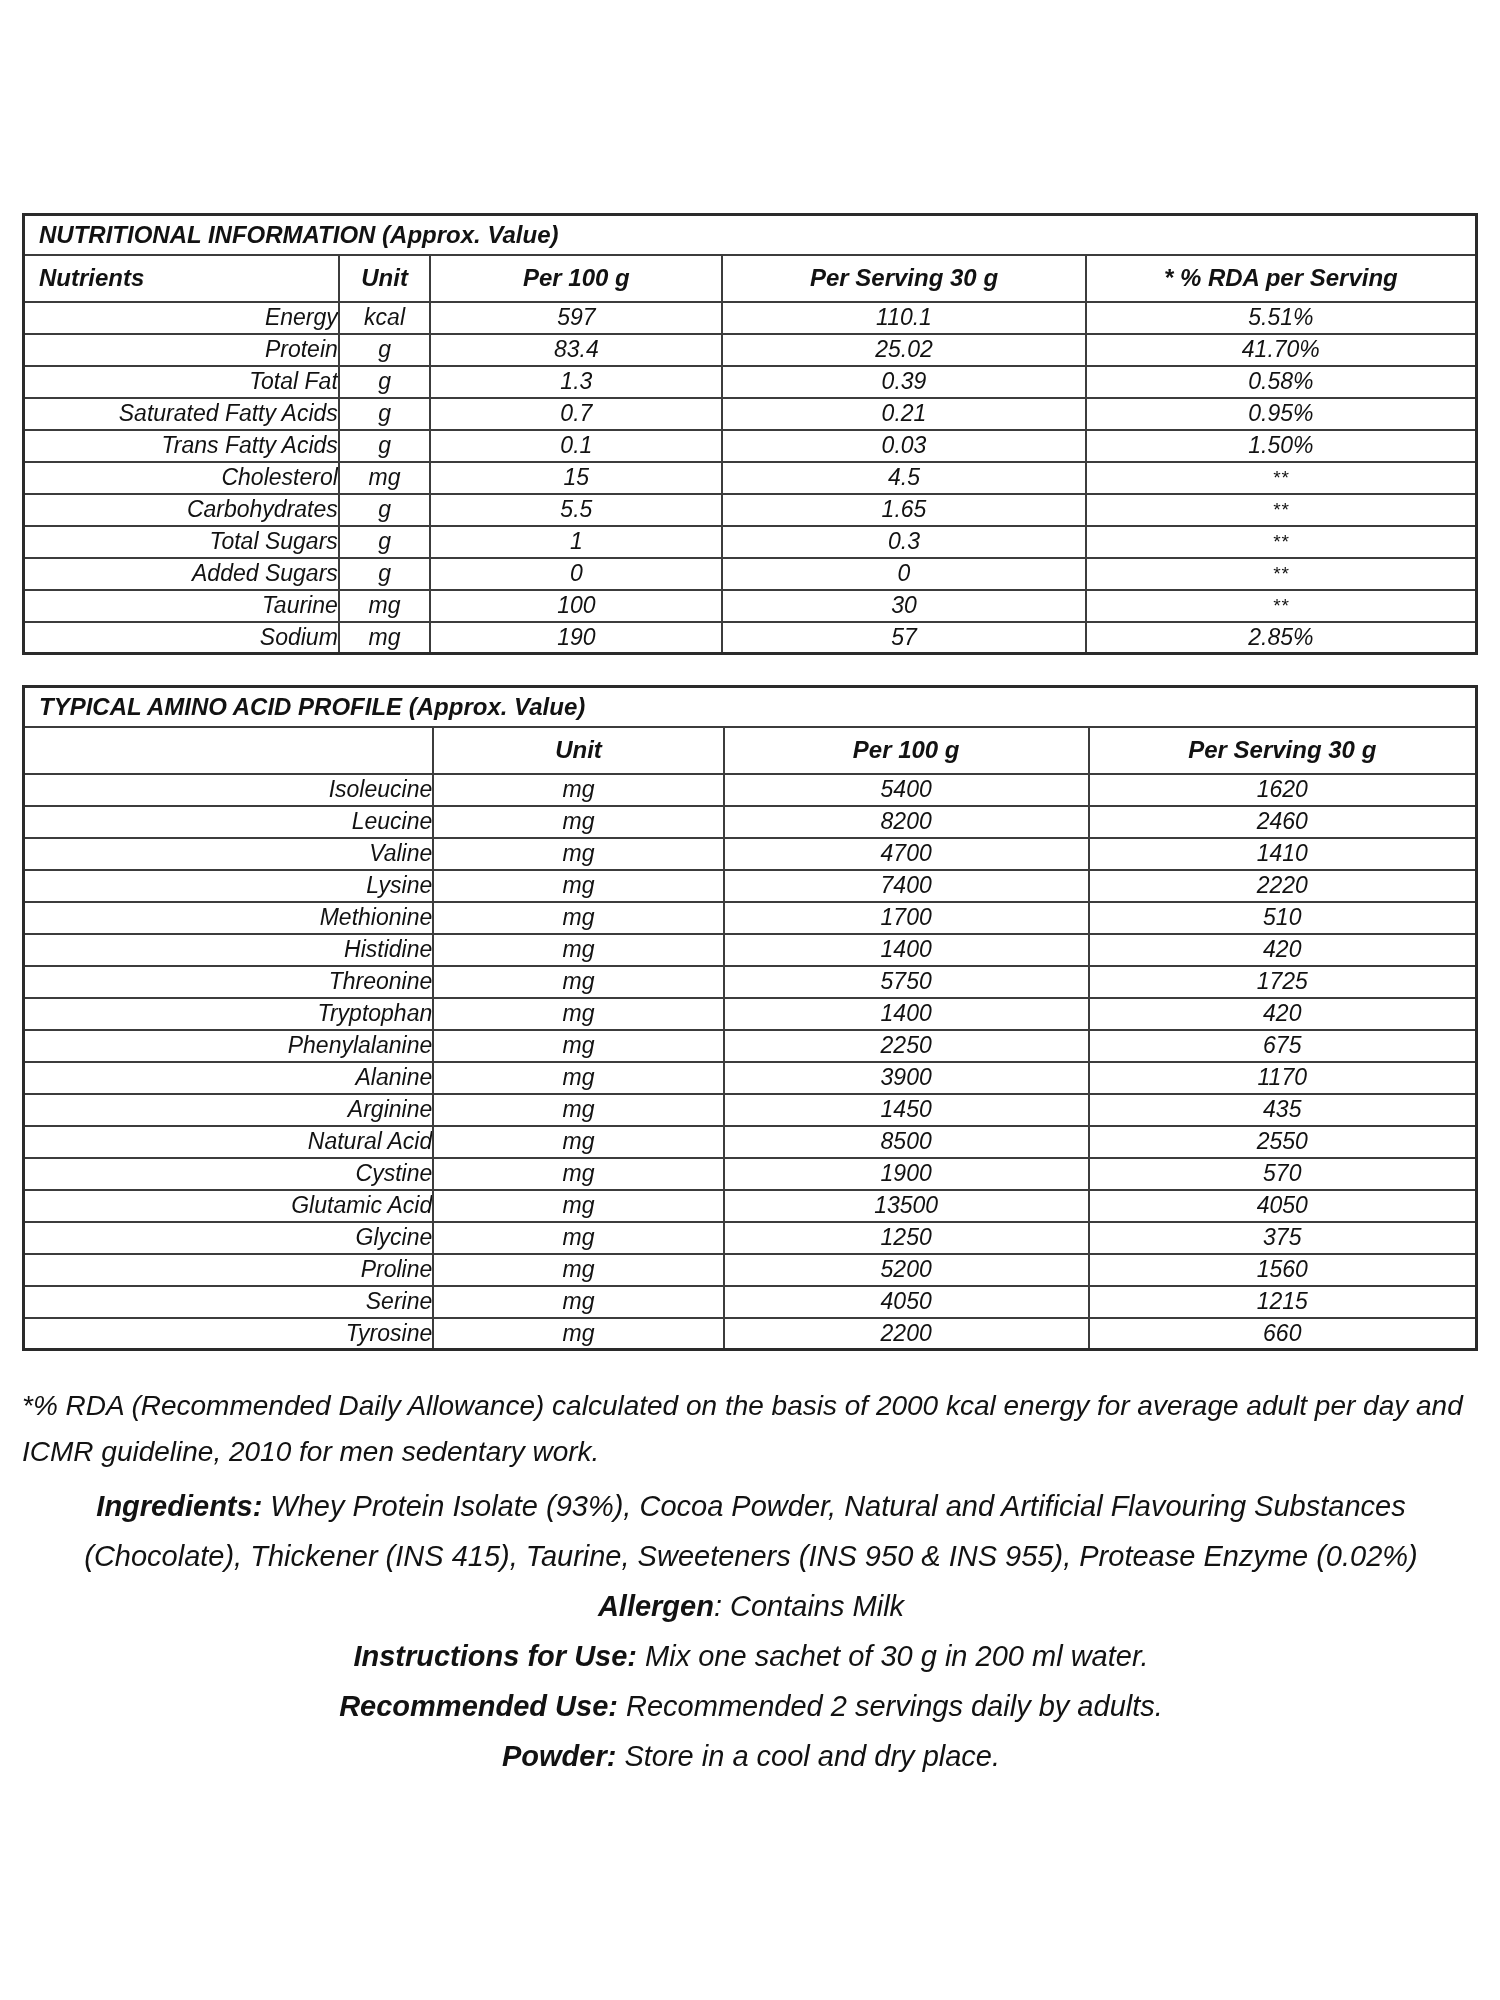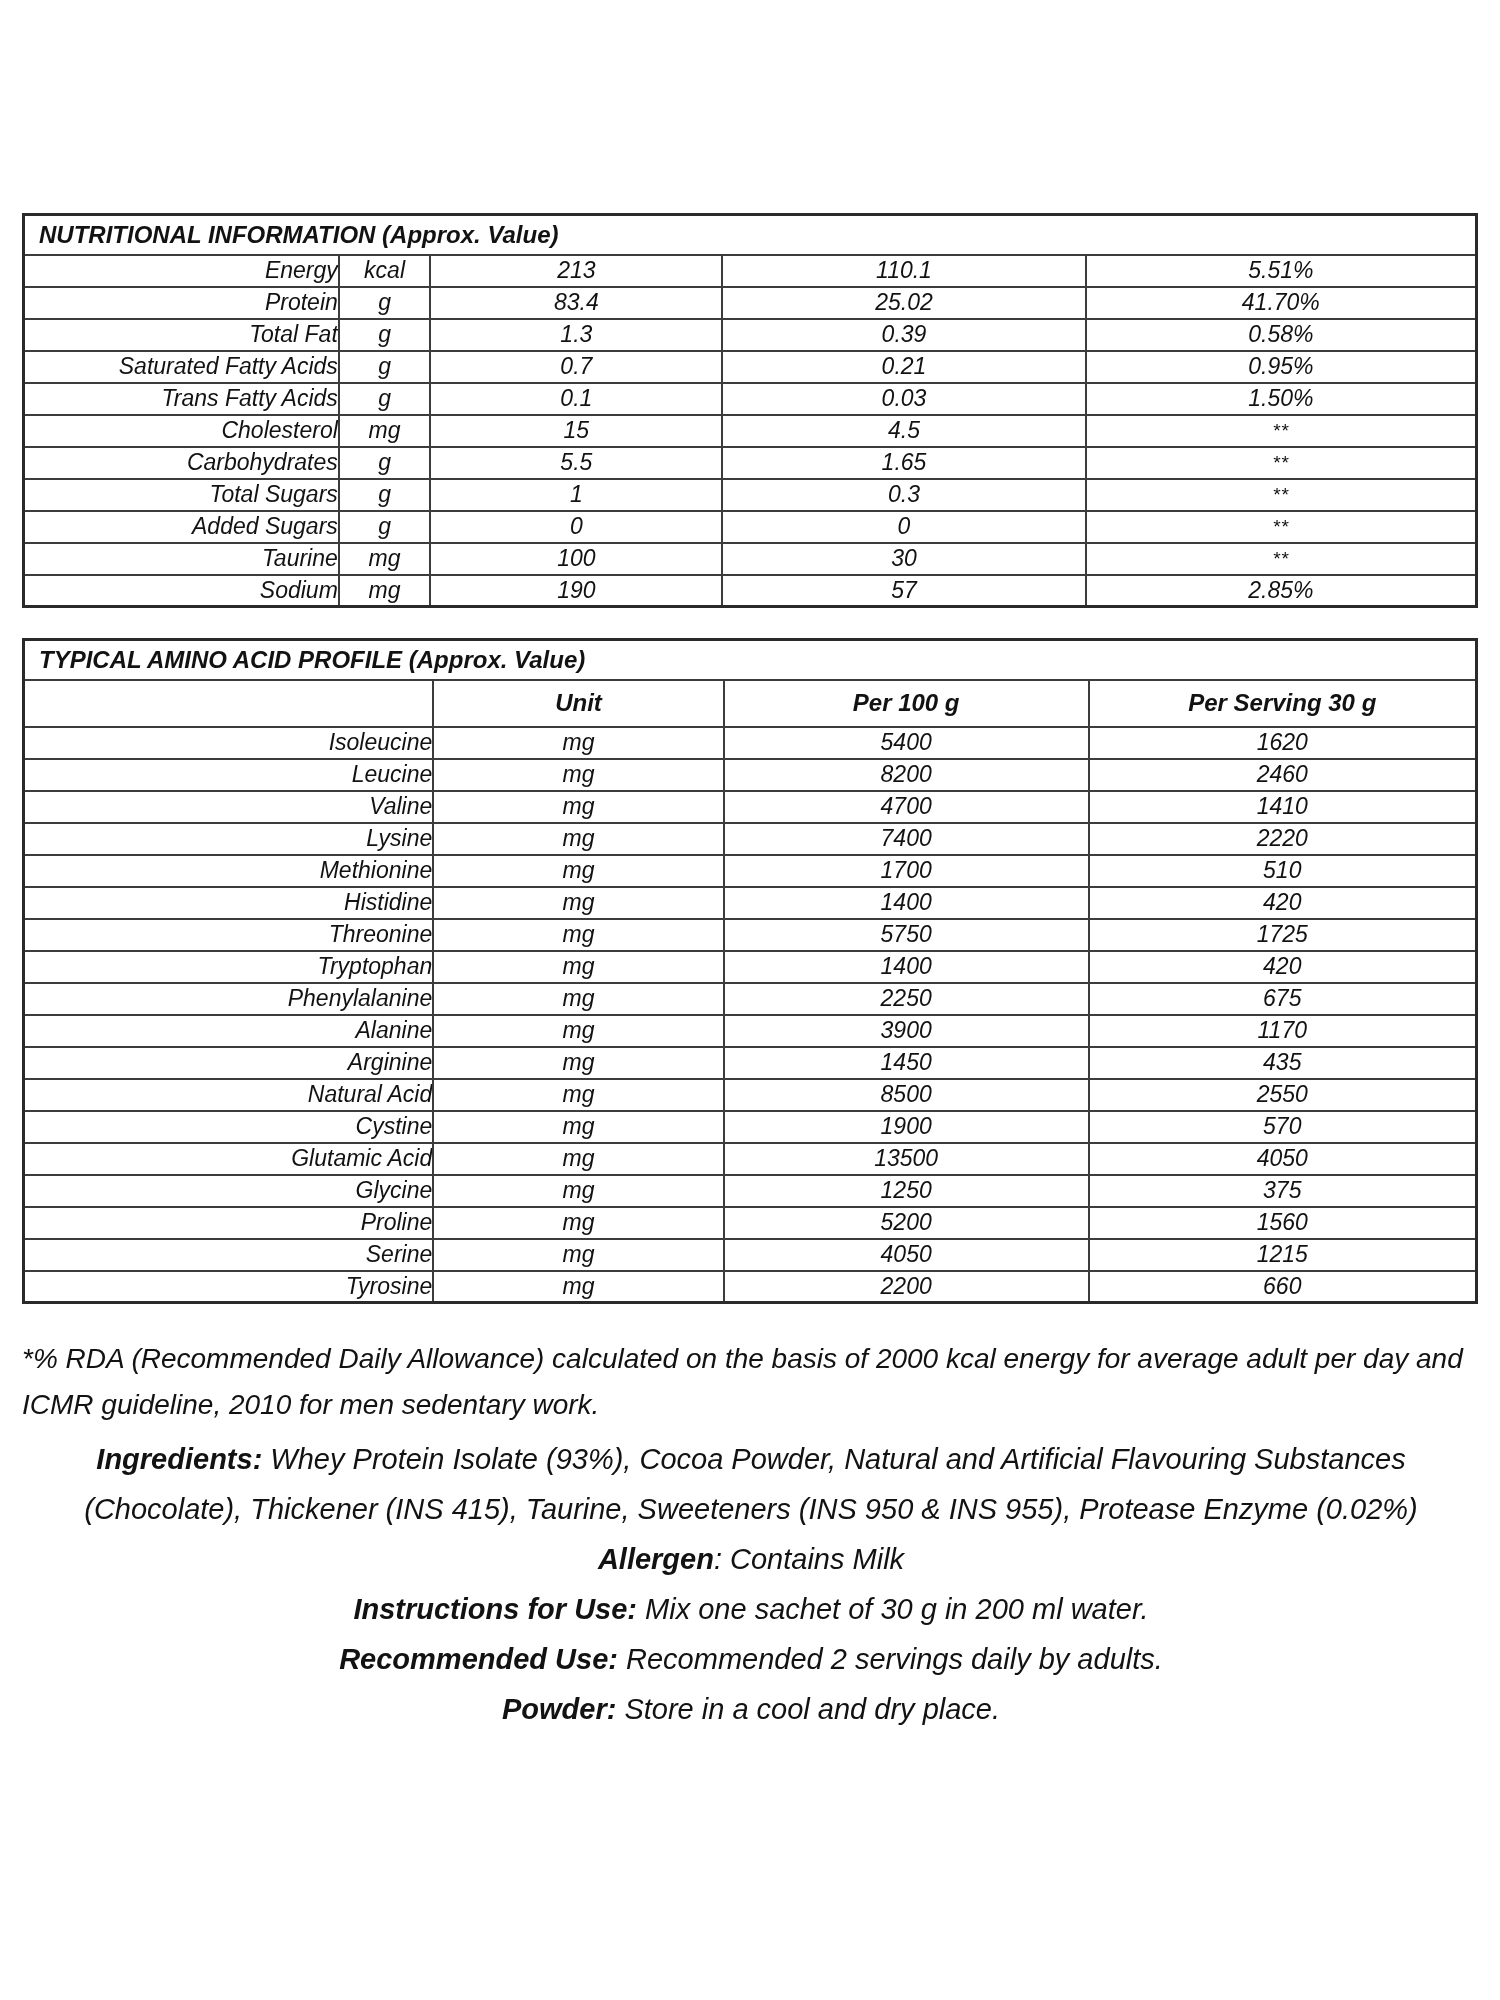"Nutrients" tr { html: none -> <tr> <th>Nutrients</th> <th>Unit</th> <th>Per 100 g</th> <th>Per Serving 30 g</th> <th>* % RDA per Serving</th> </tr> }
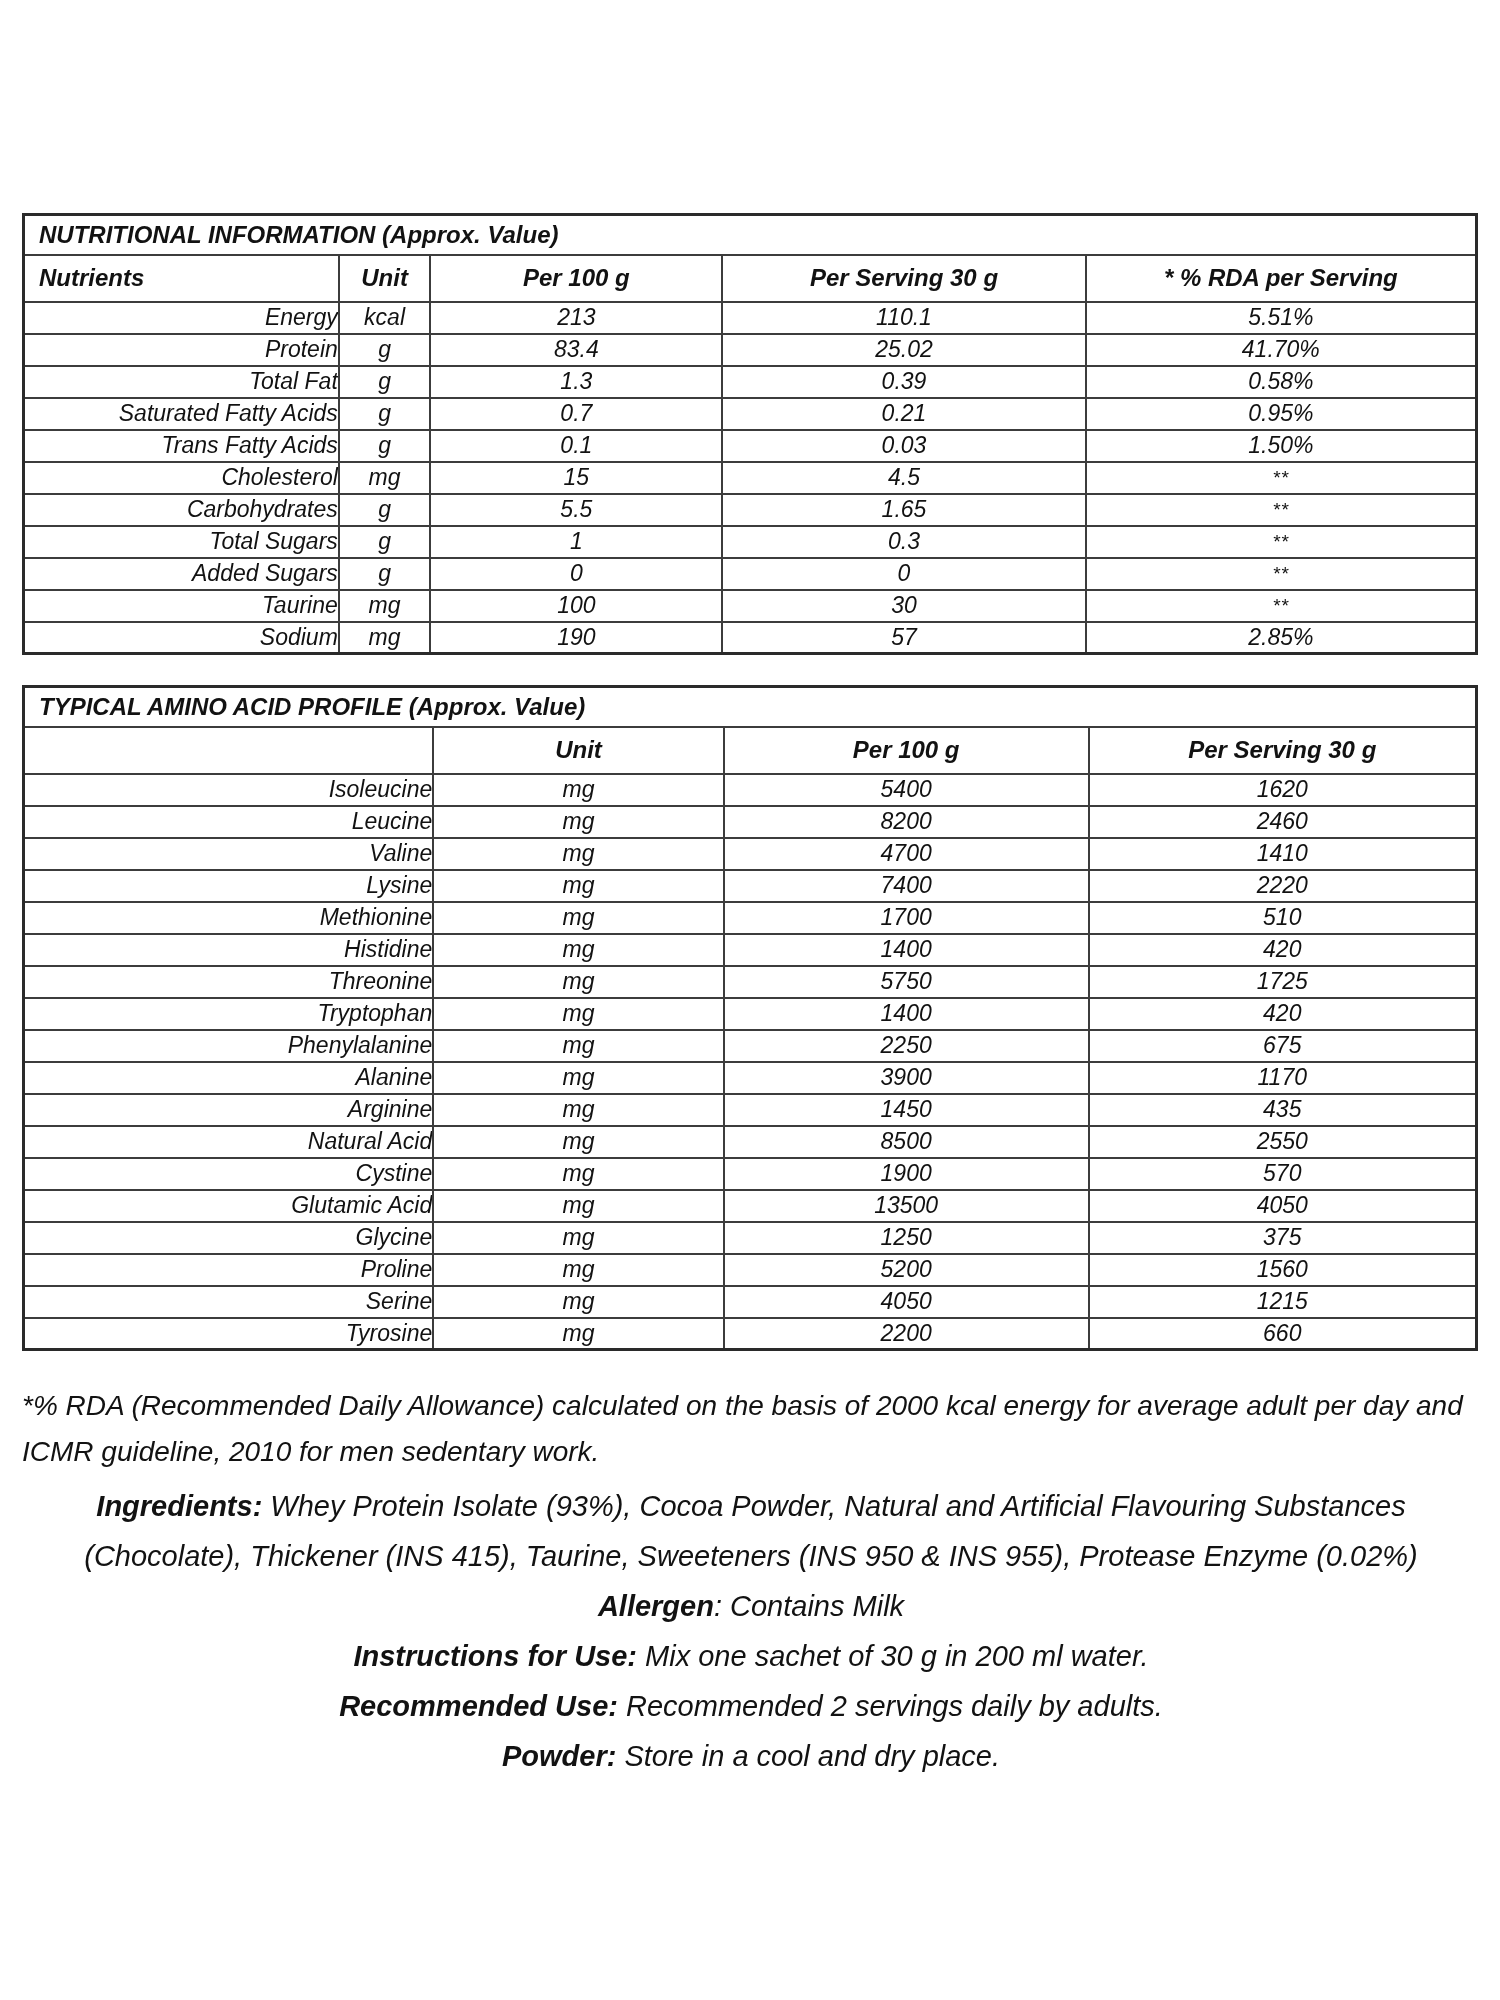"213" td { text: 213 -> 597 }
